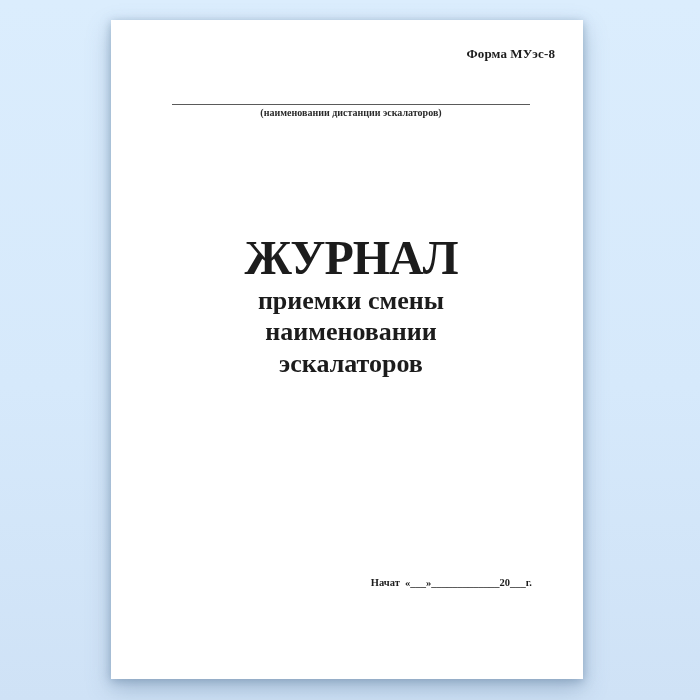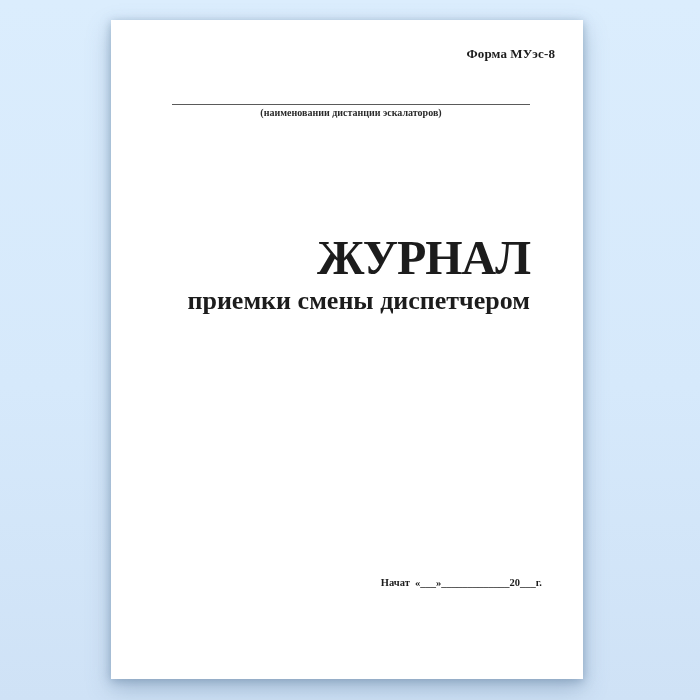"ЖУРНАЛ" .title-block { text-align: right -> center }
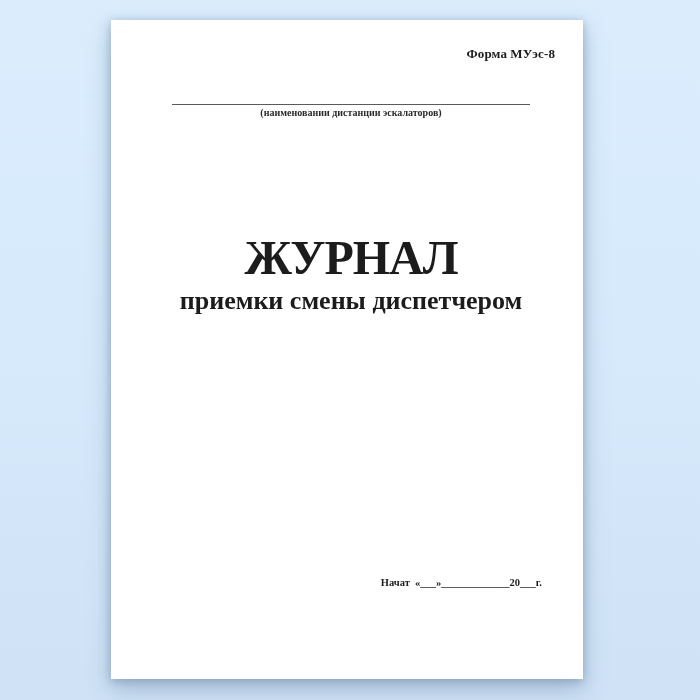"приемки смены диспетчером" div.subtitle { text: диспетчером -> наименовании }
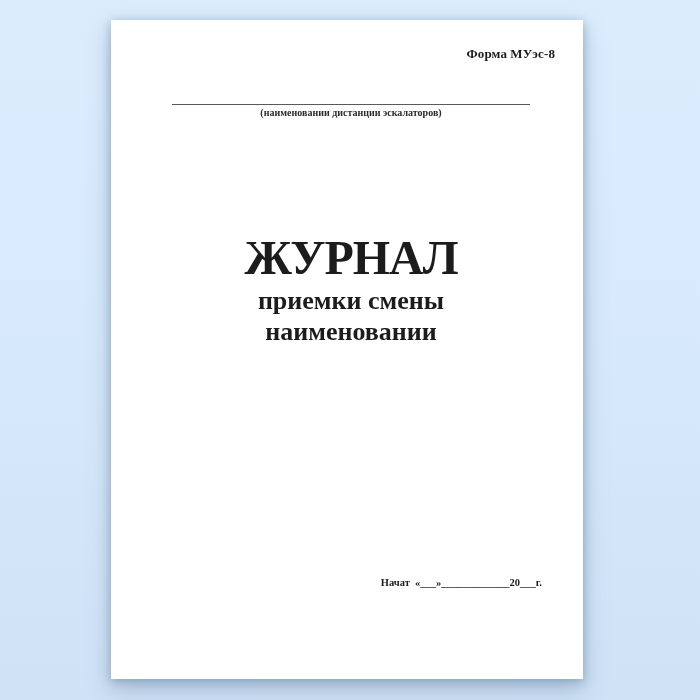"эскалаторов" div.subtitle { html: none -> <div>эскалаторов</div> }
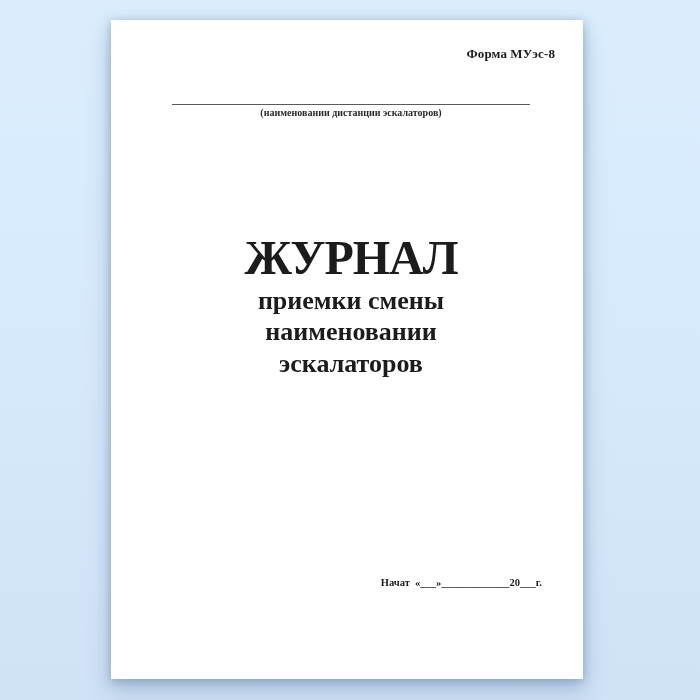"Начат «___»_____________20___г." .dates-block { right: 41px -> 51px }
